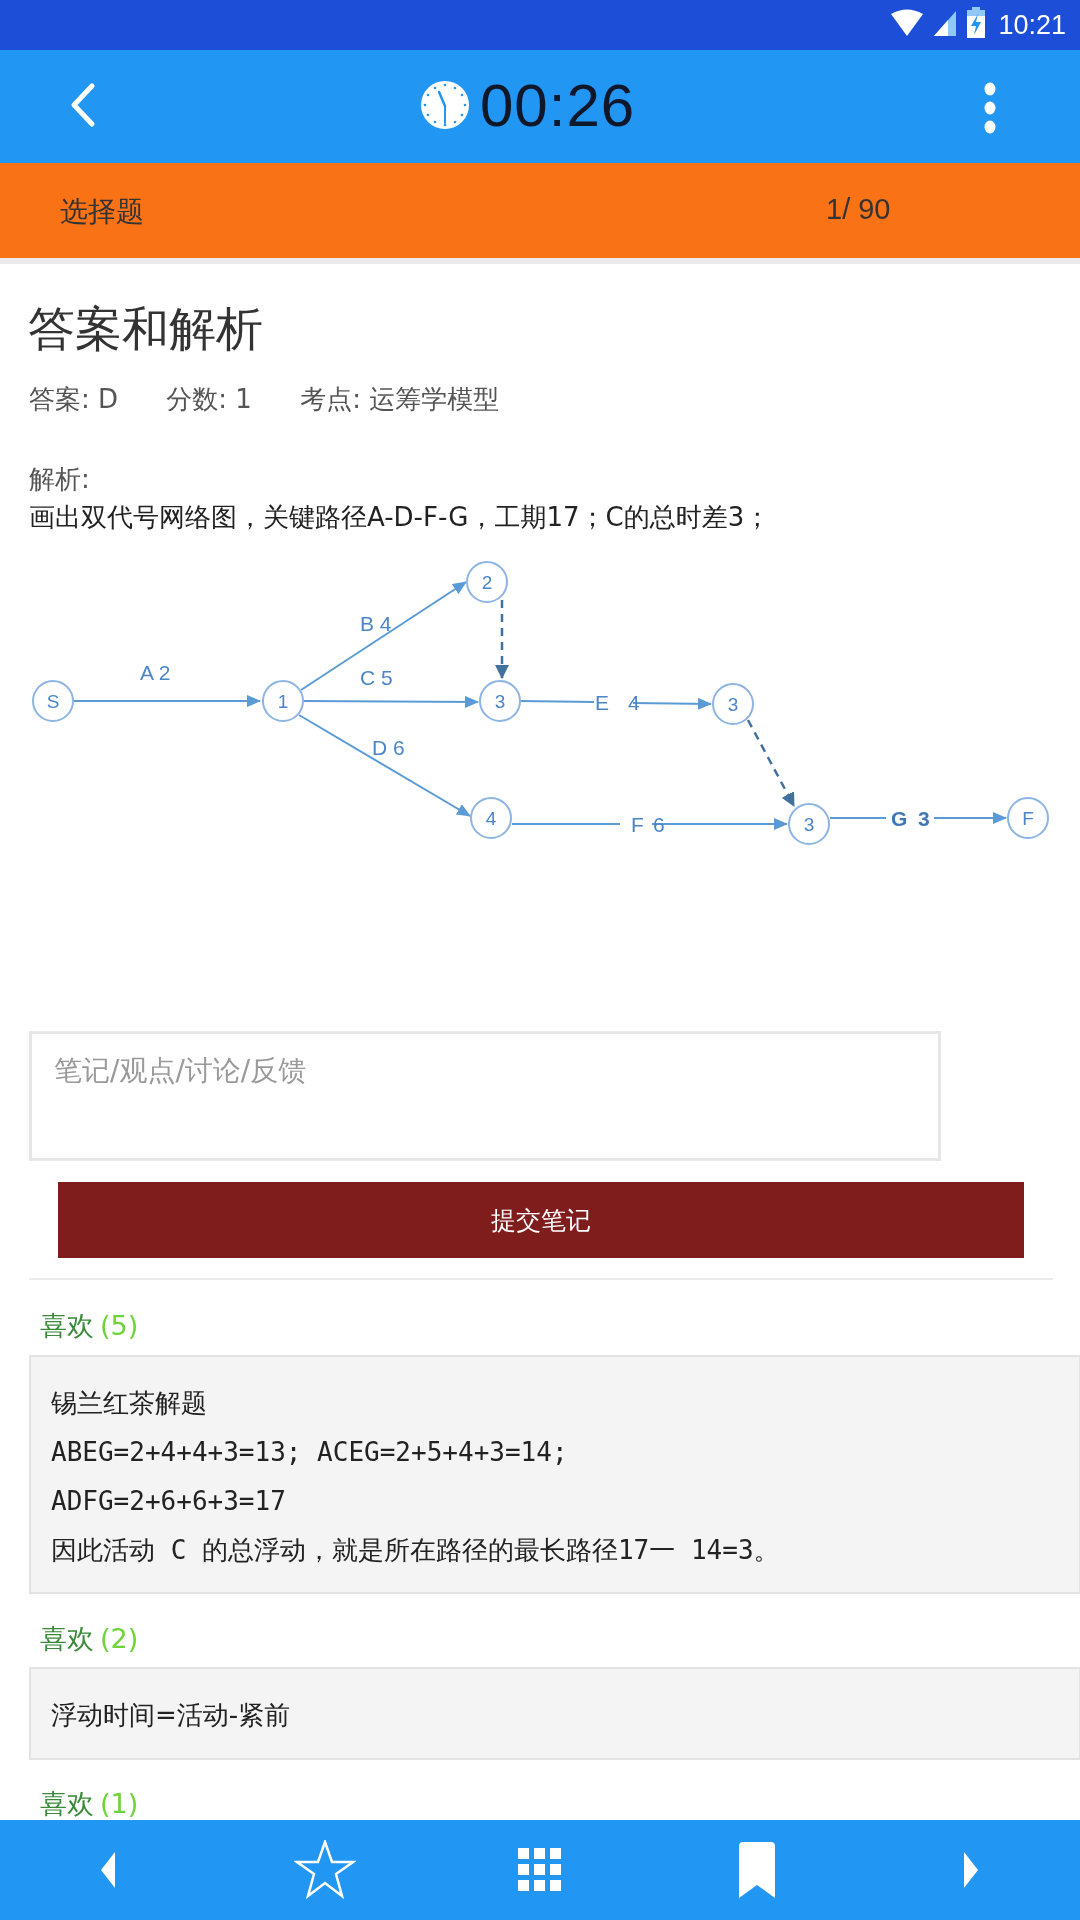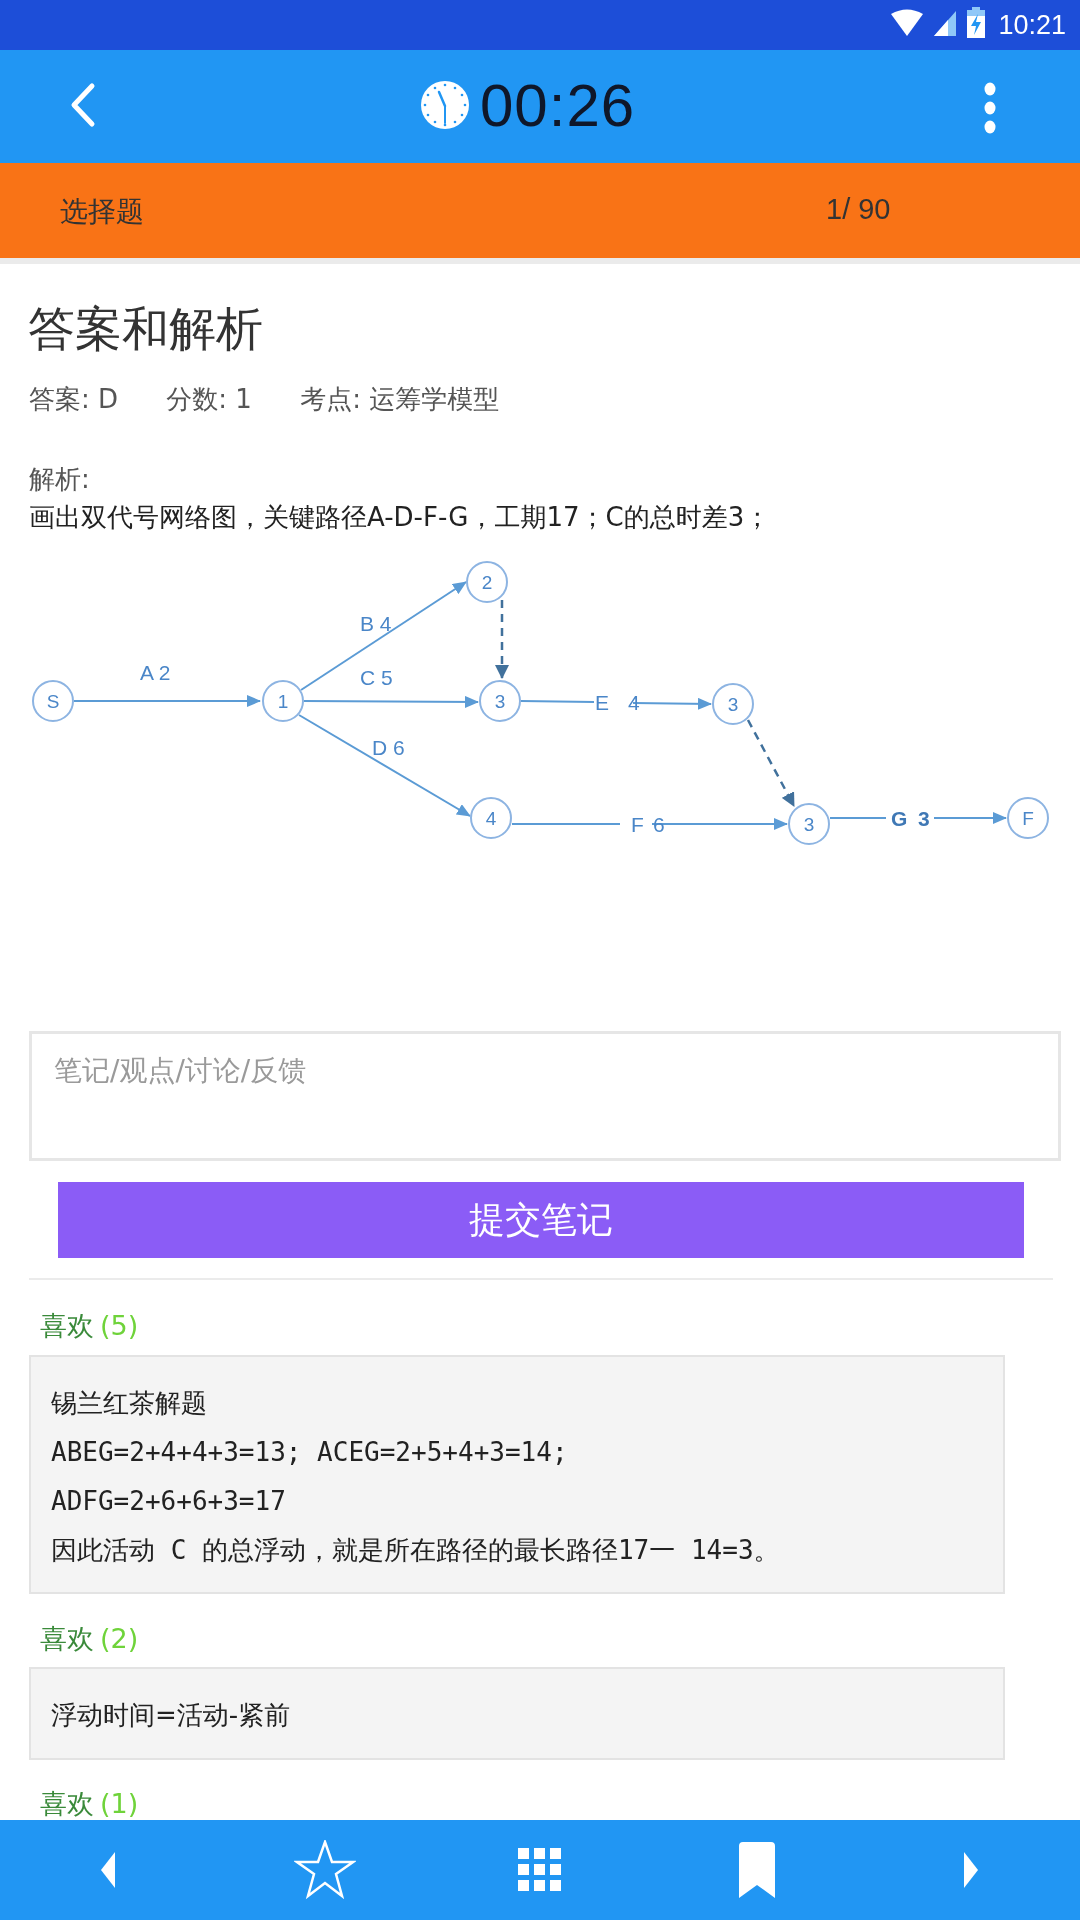"笔记/观点/讨论/反馈" .notes { width: 1032px -> 912px }
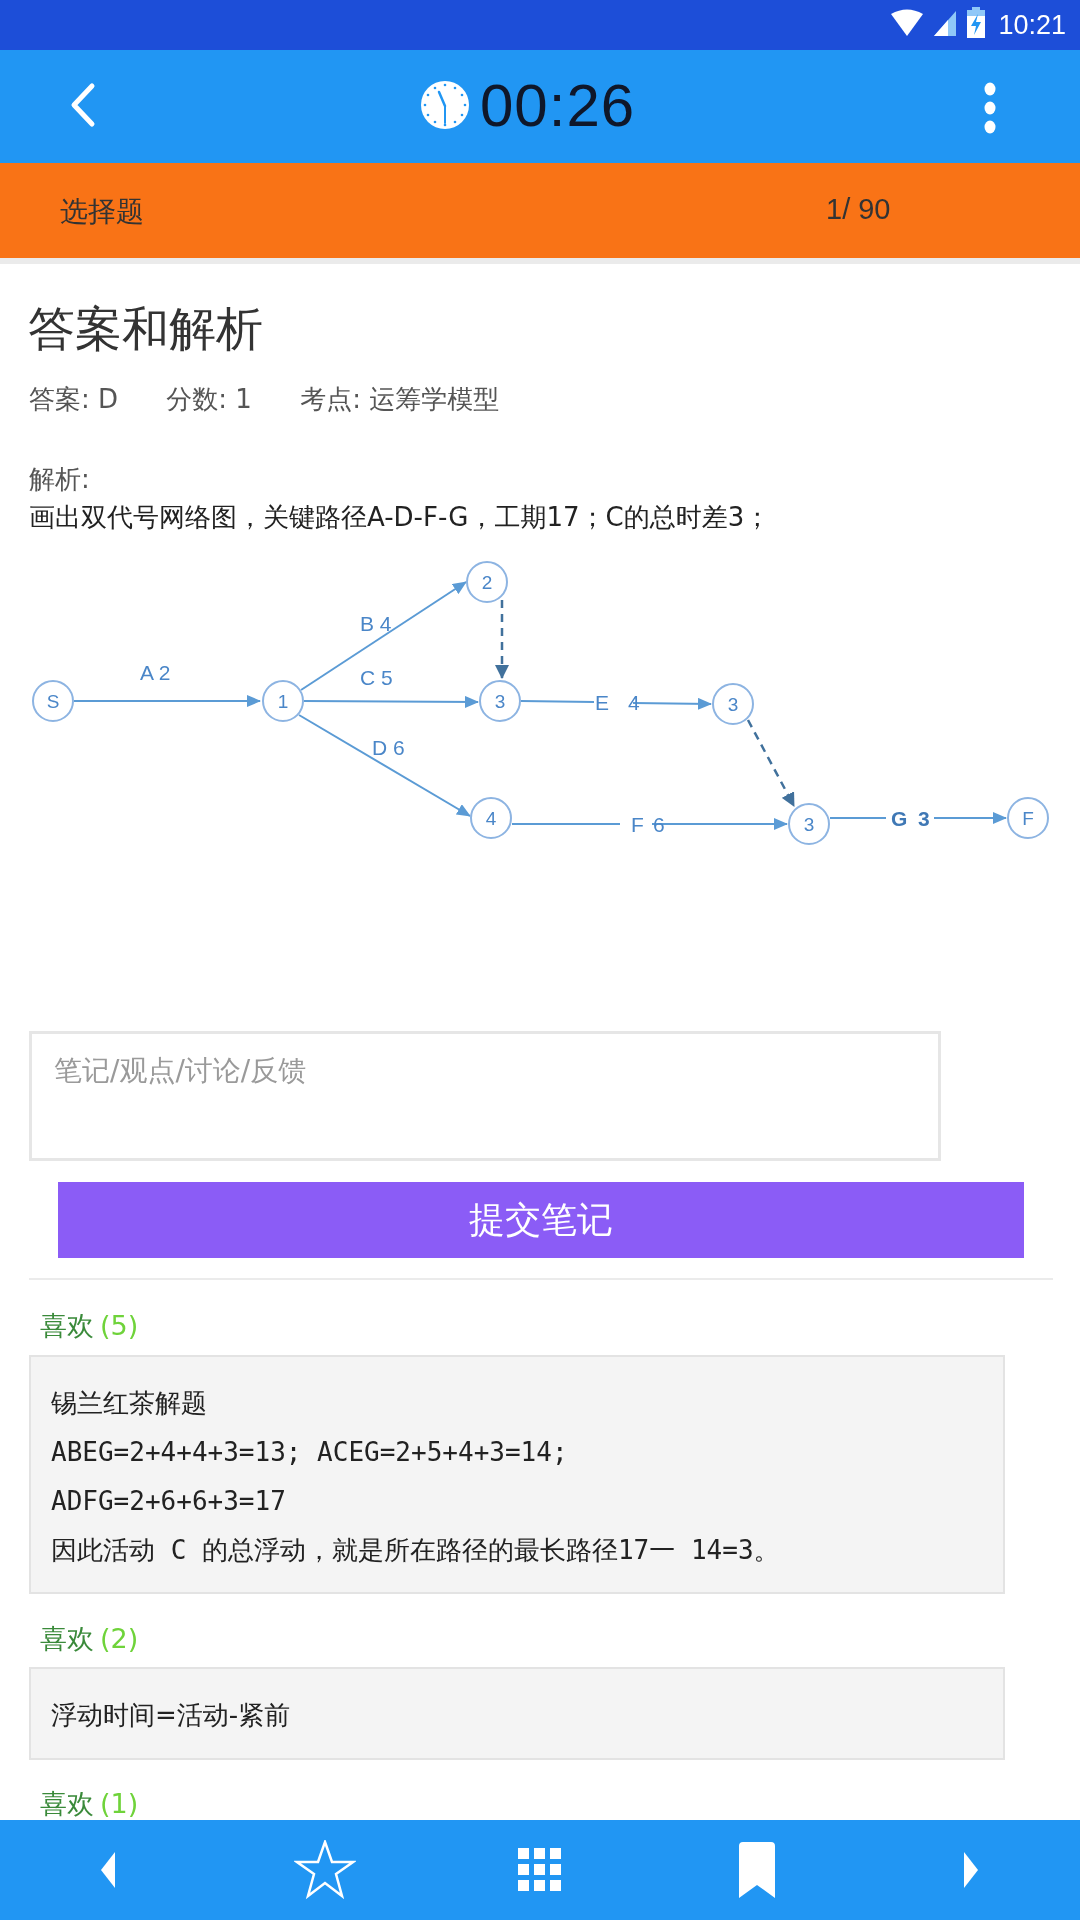"提交笔记" .submit { background: #8b5cf6 -> #7f1d1d; font-size: 36px -> 25px }
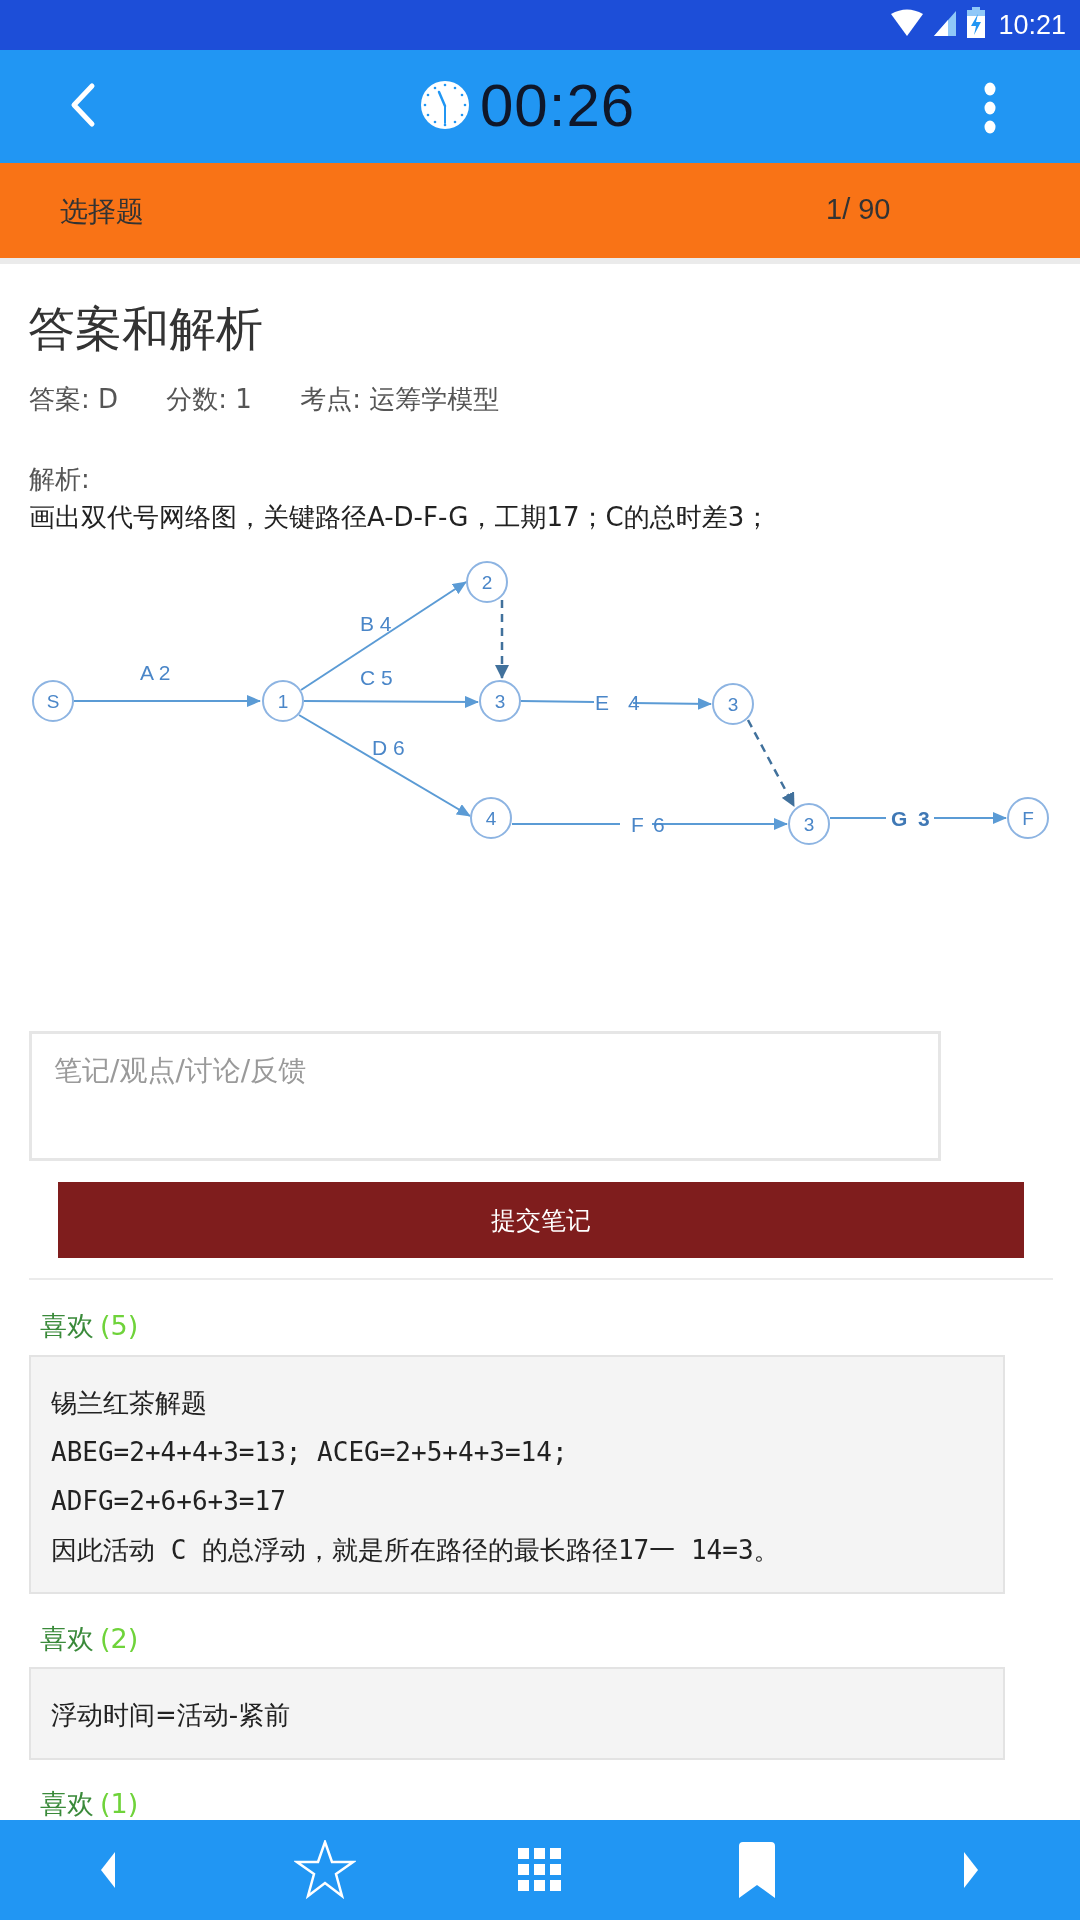"锡兰红茶解题" .comment-box { width: 976px -> 1052px }
